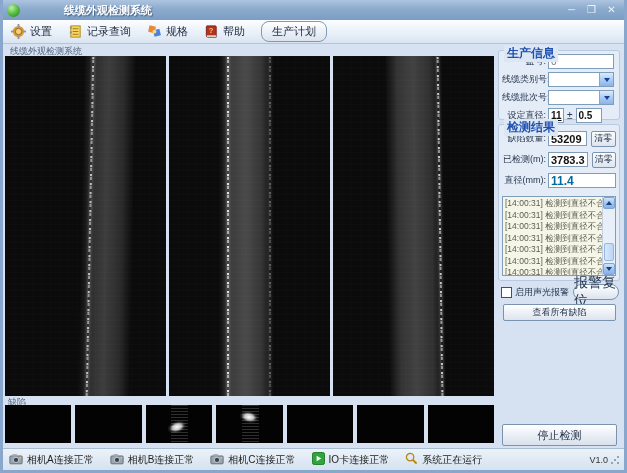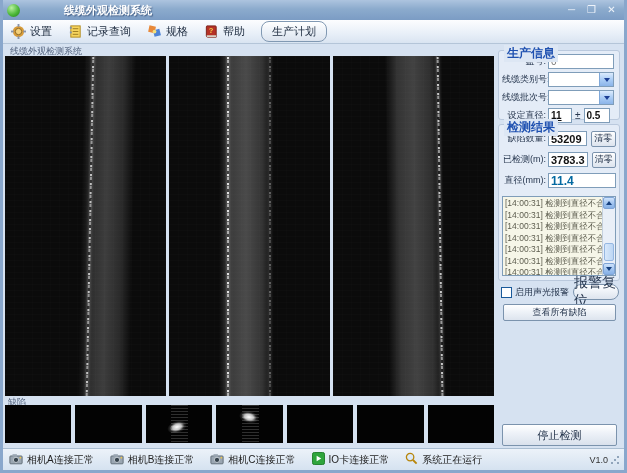"11" .dia-box { width: 24px -> 16px }
